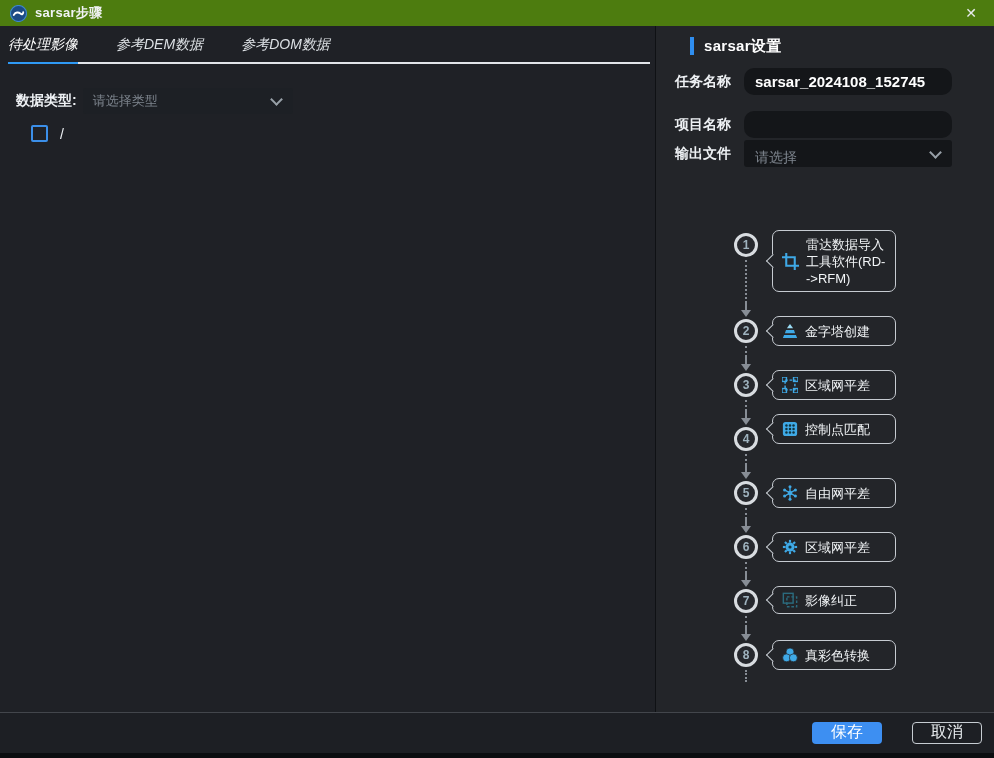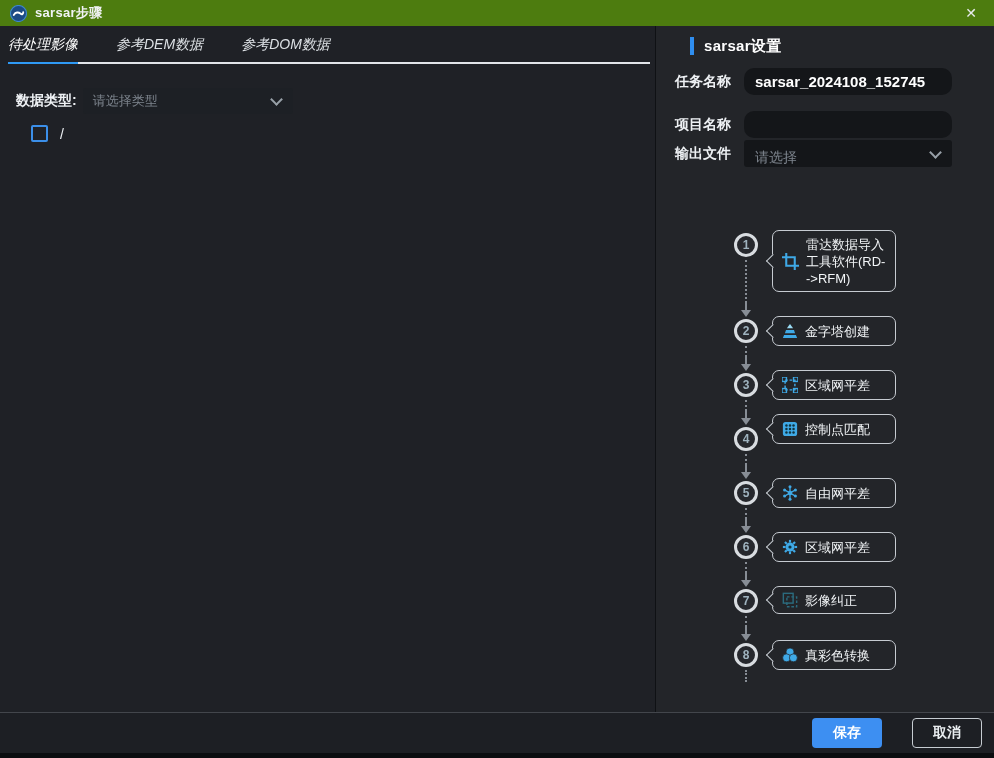"保存" .btn { font-size: 14px -> 16px; font-weight: bold -> none; height: 30px -> 22px }
